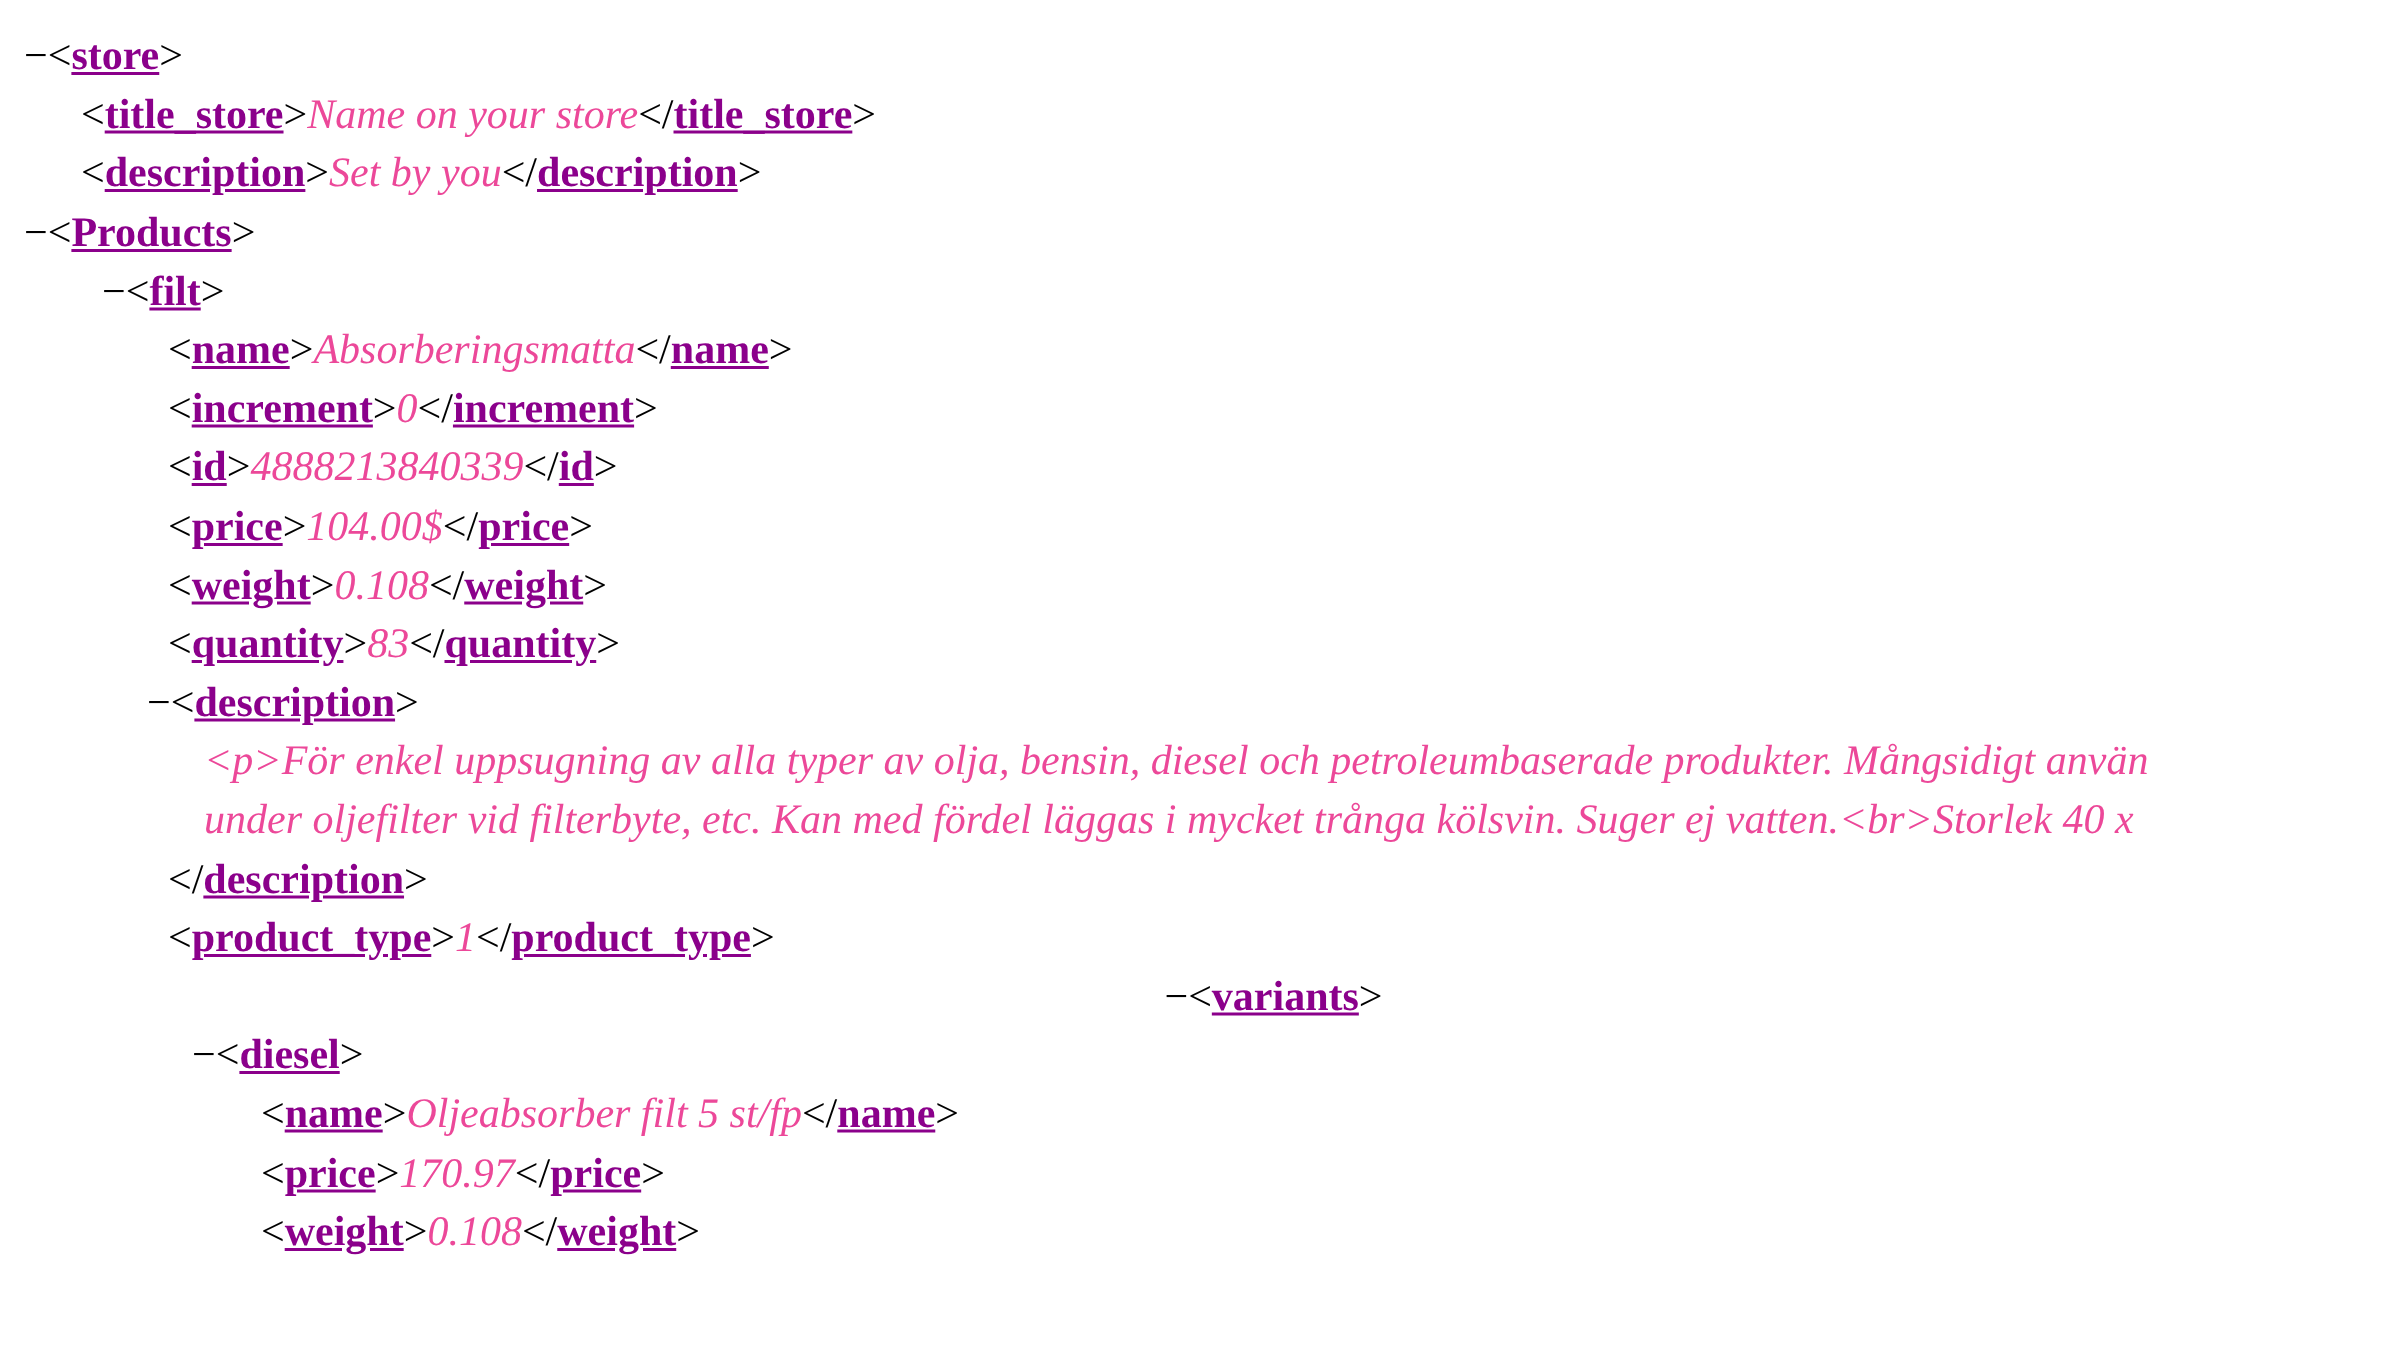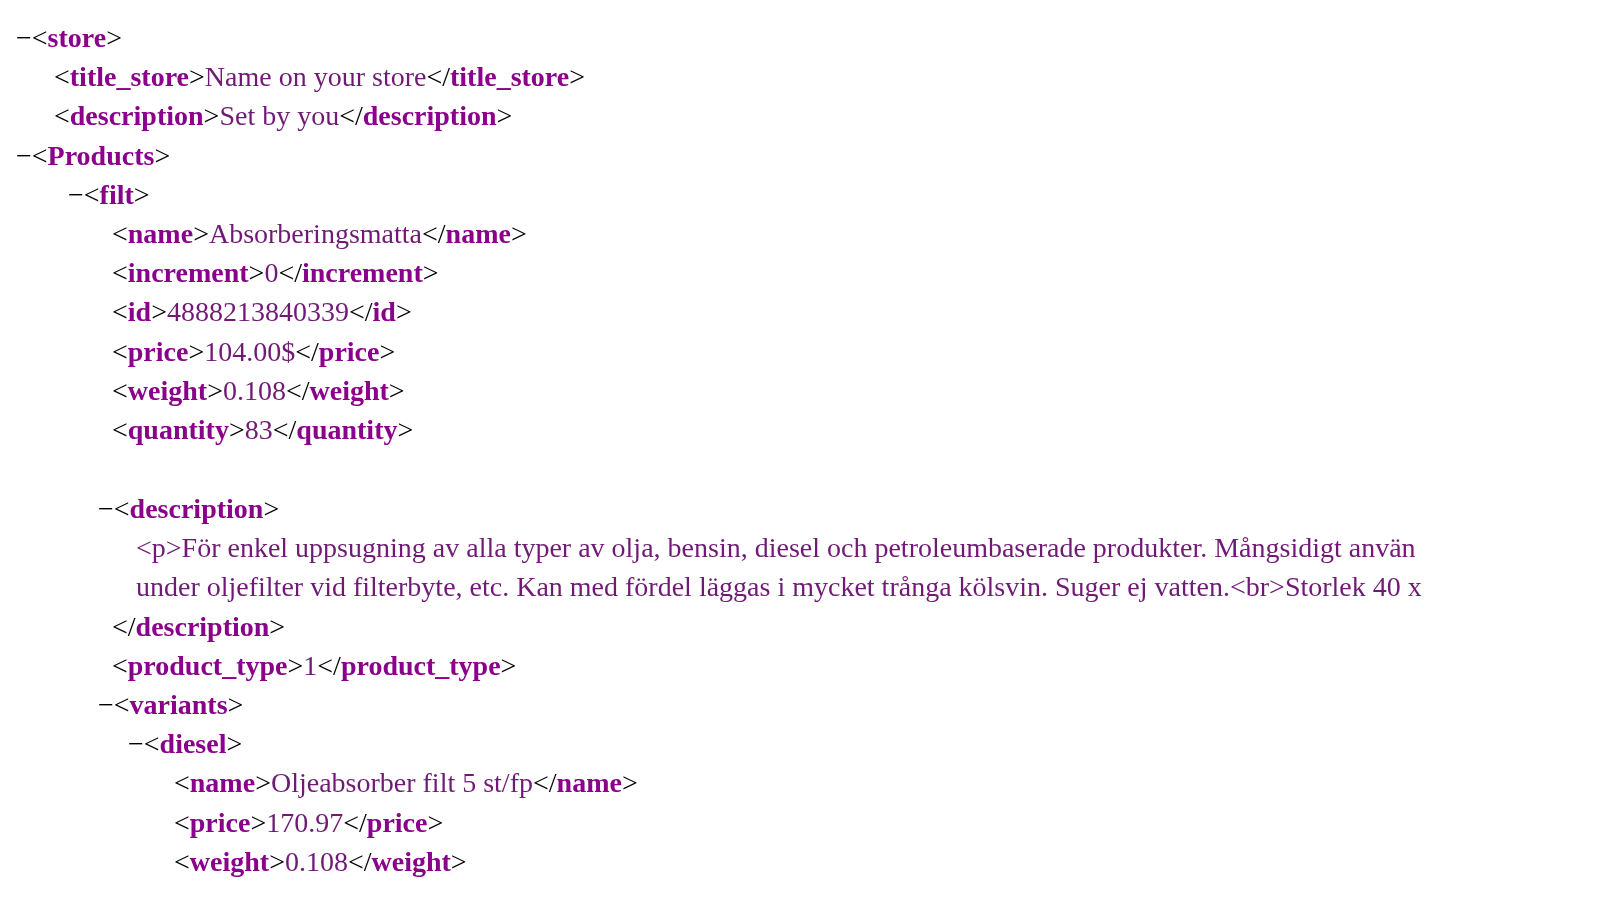"store" .tag { text-decoration: none -> underline }
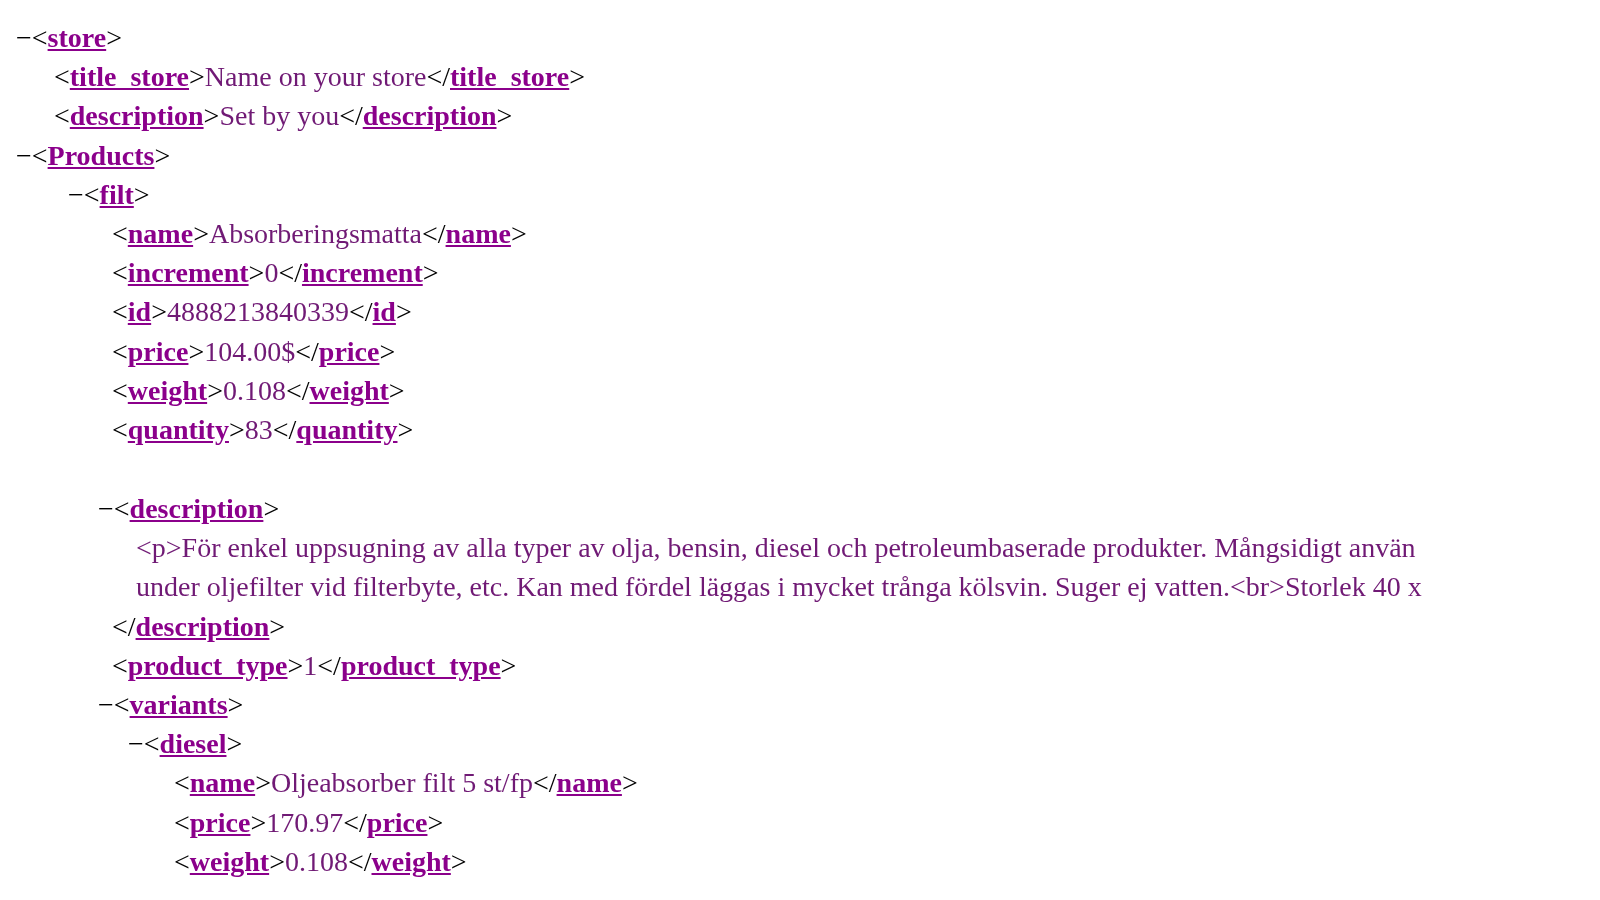"Name on your store" .text { color: #701a75 -> #ec4899; font-style: none -> italic }
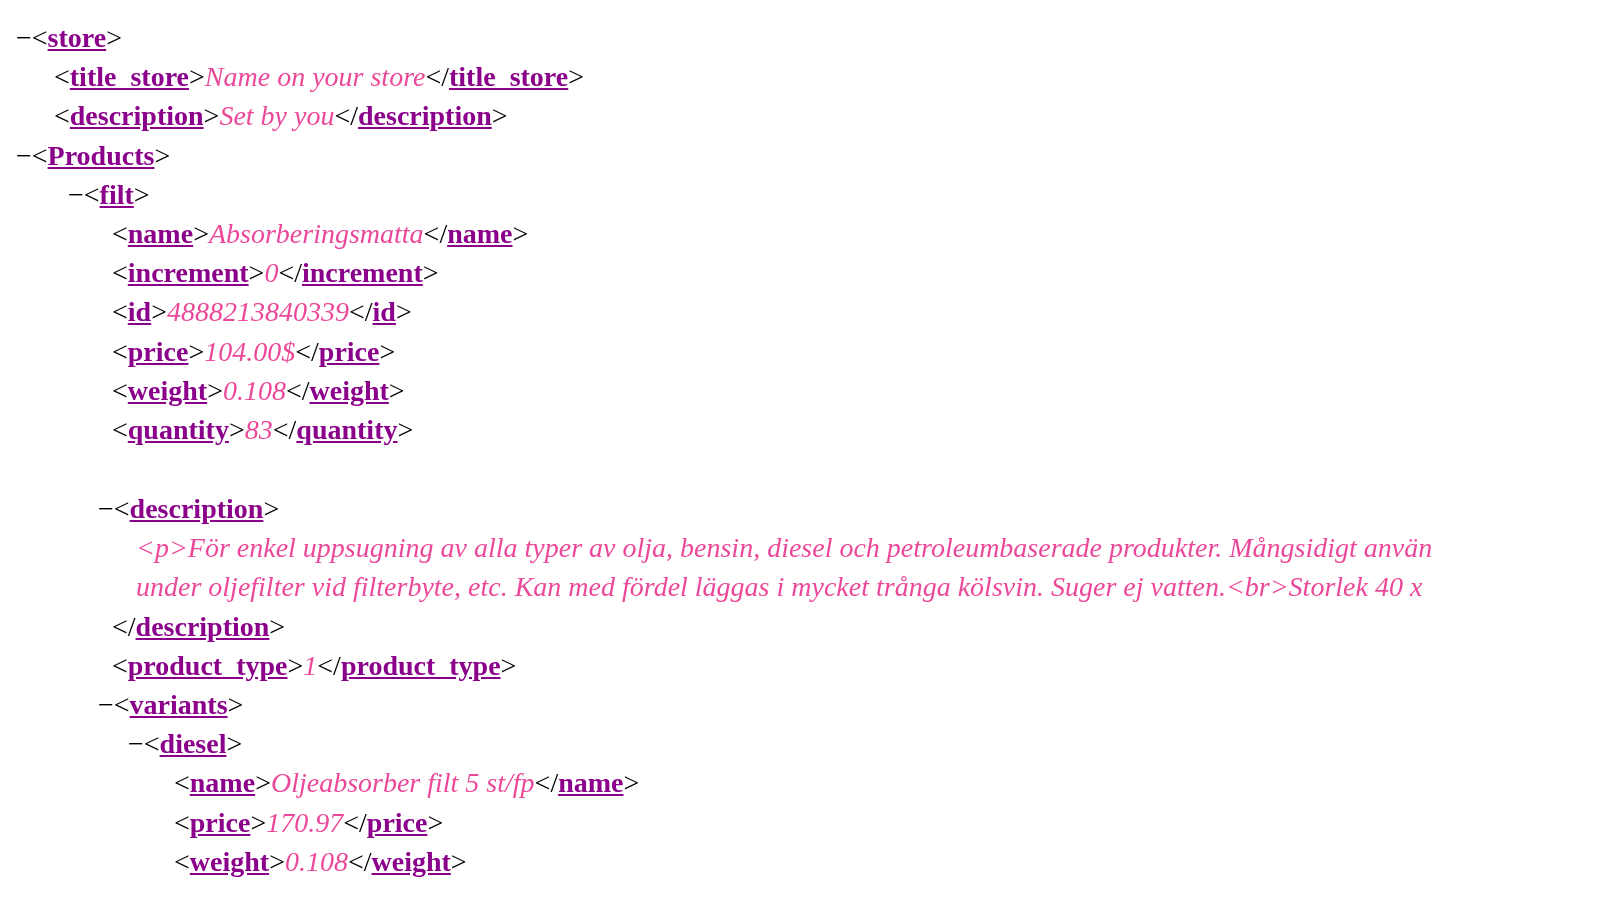"−<description>" div.line { margin-top: 40px -> none }
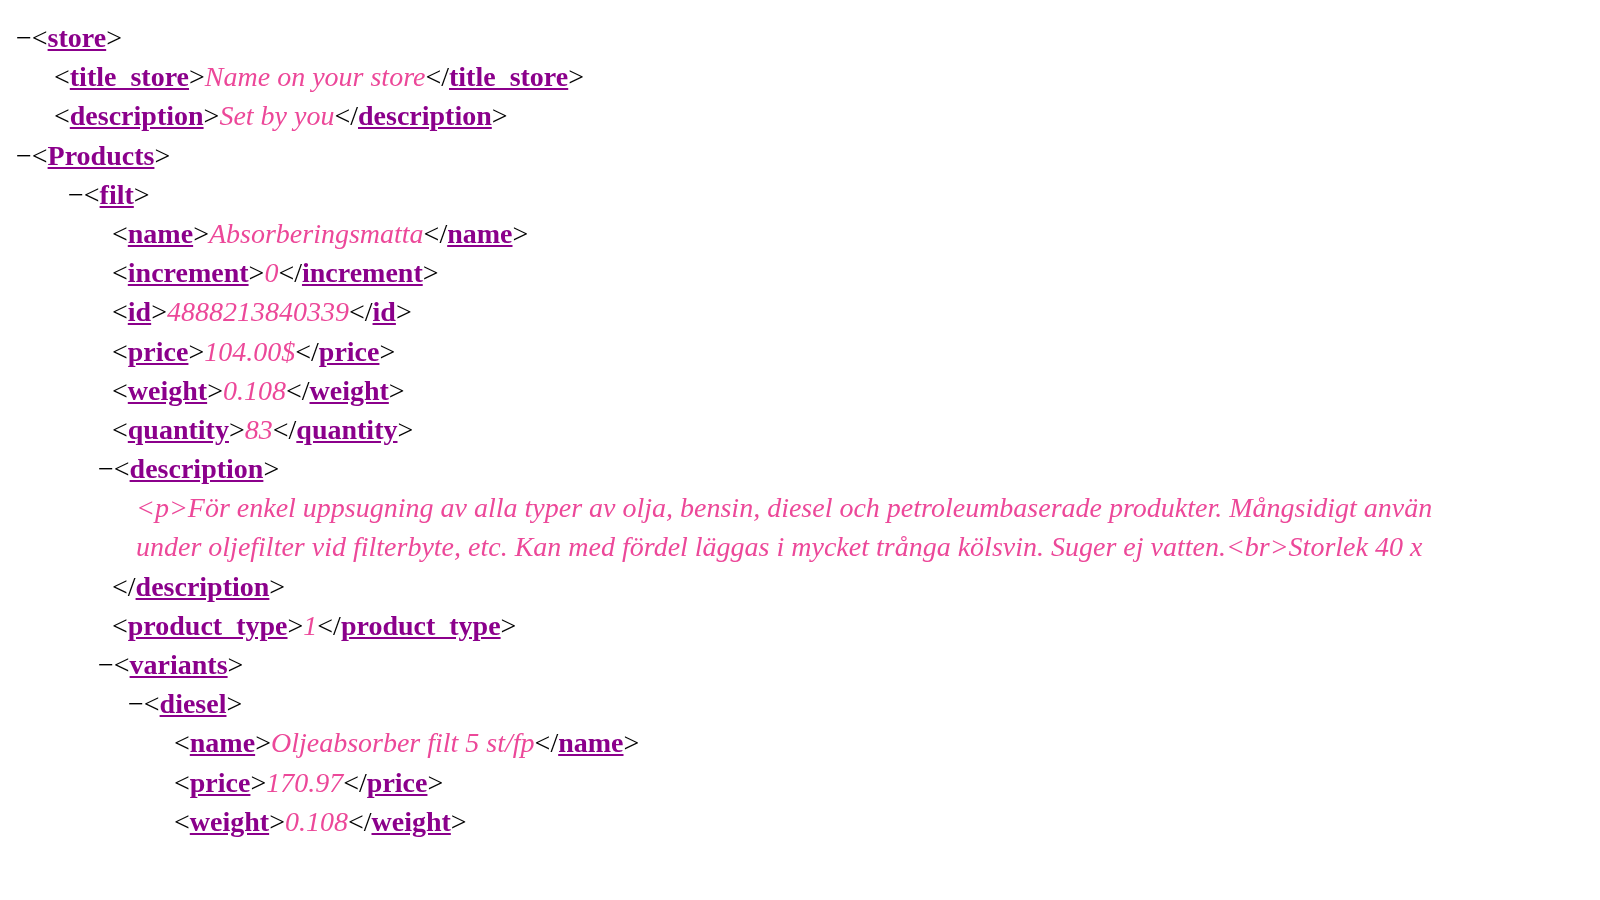"−<variants>" div.line { text-align: none -> center }
